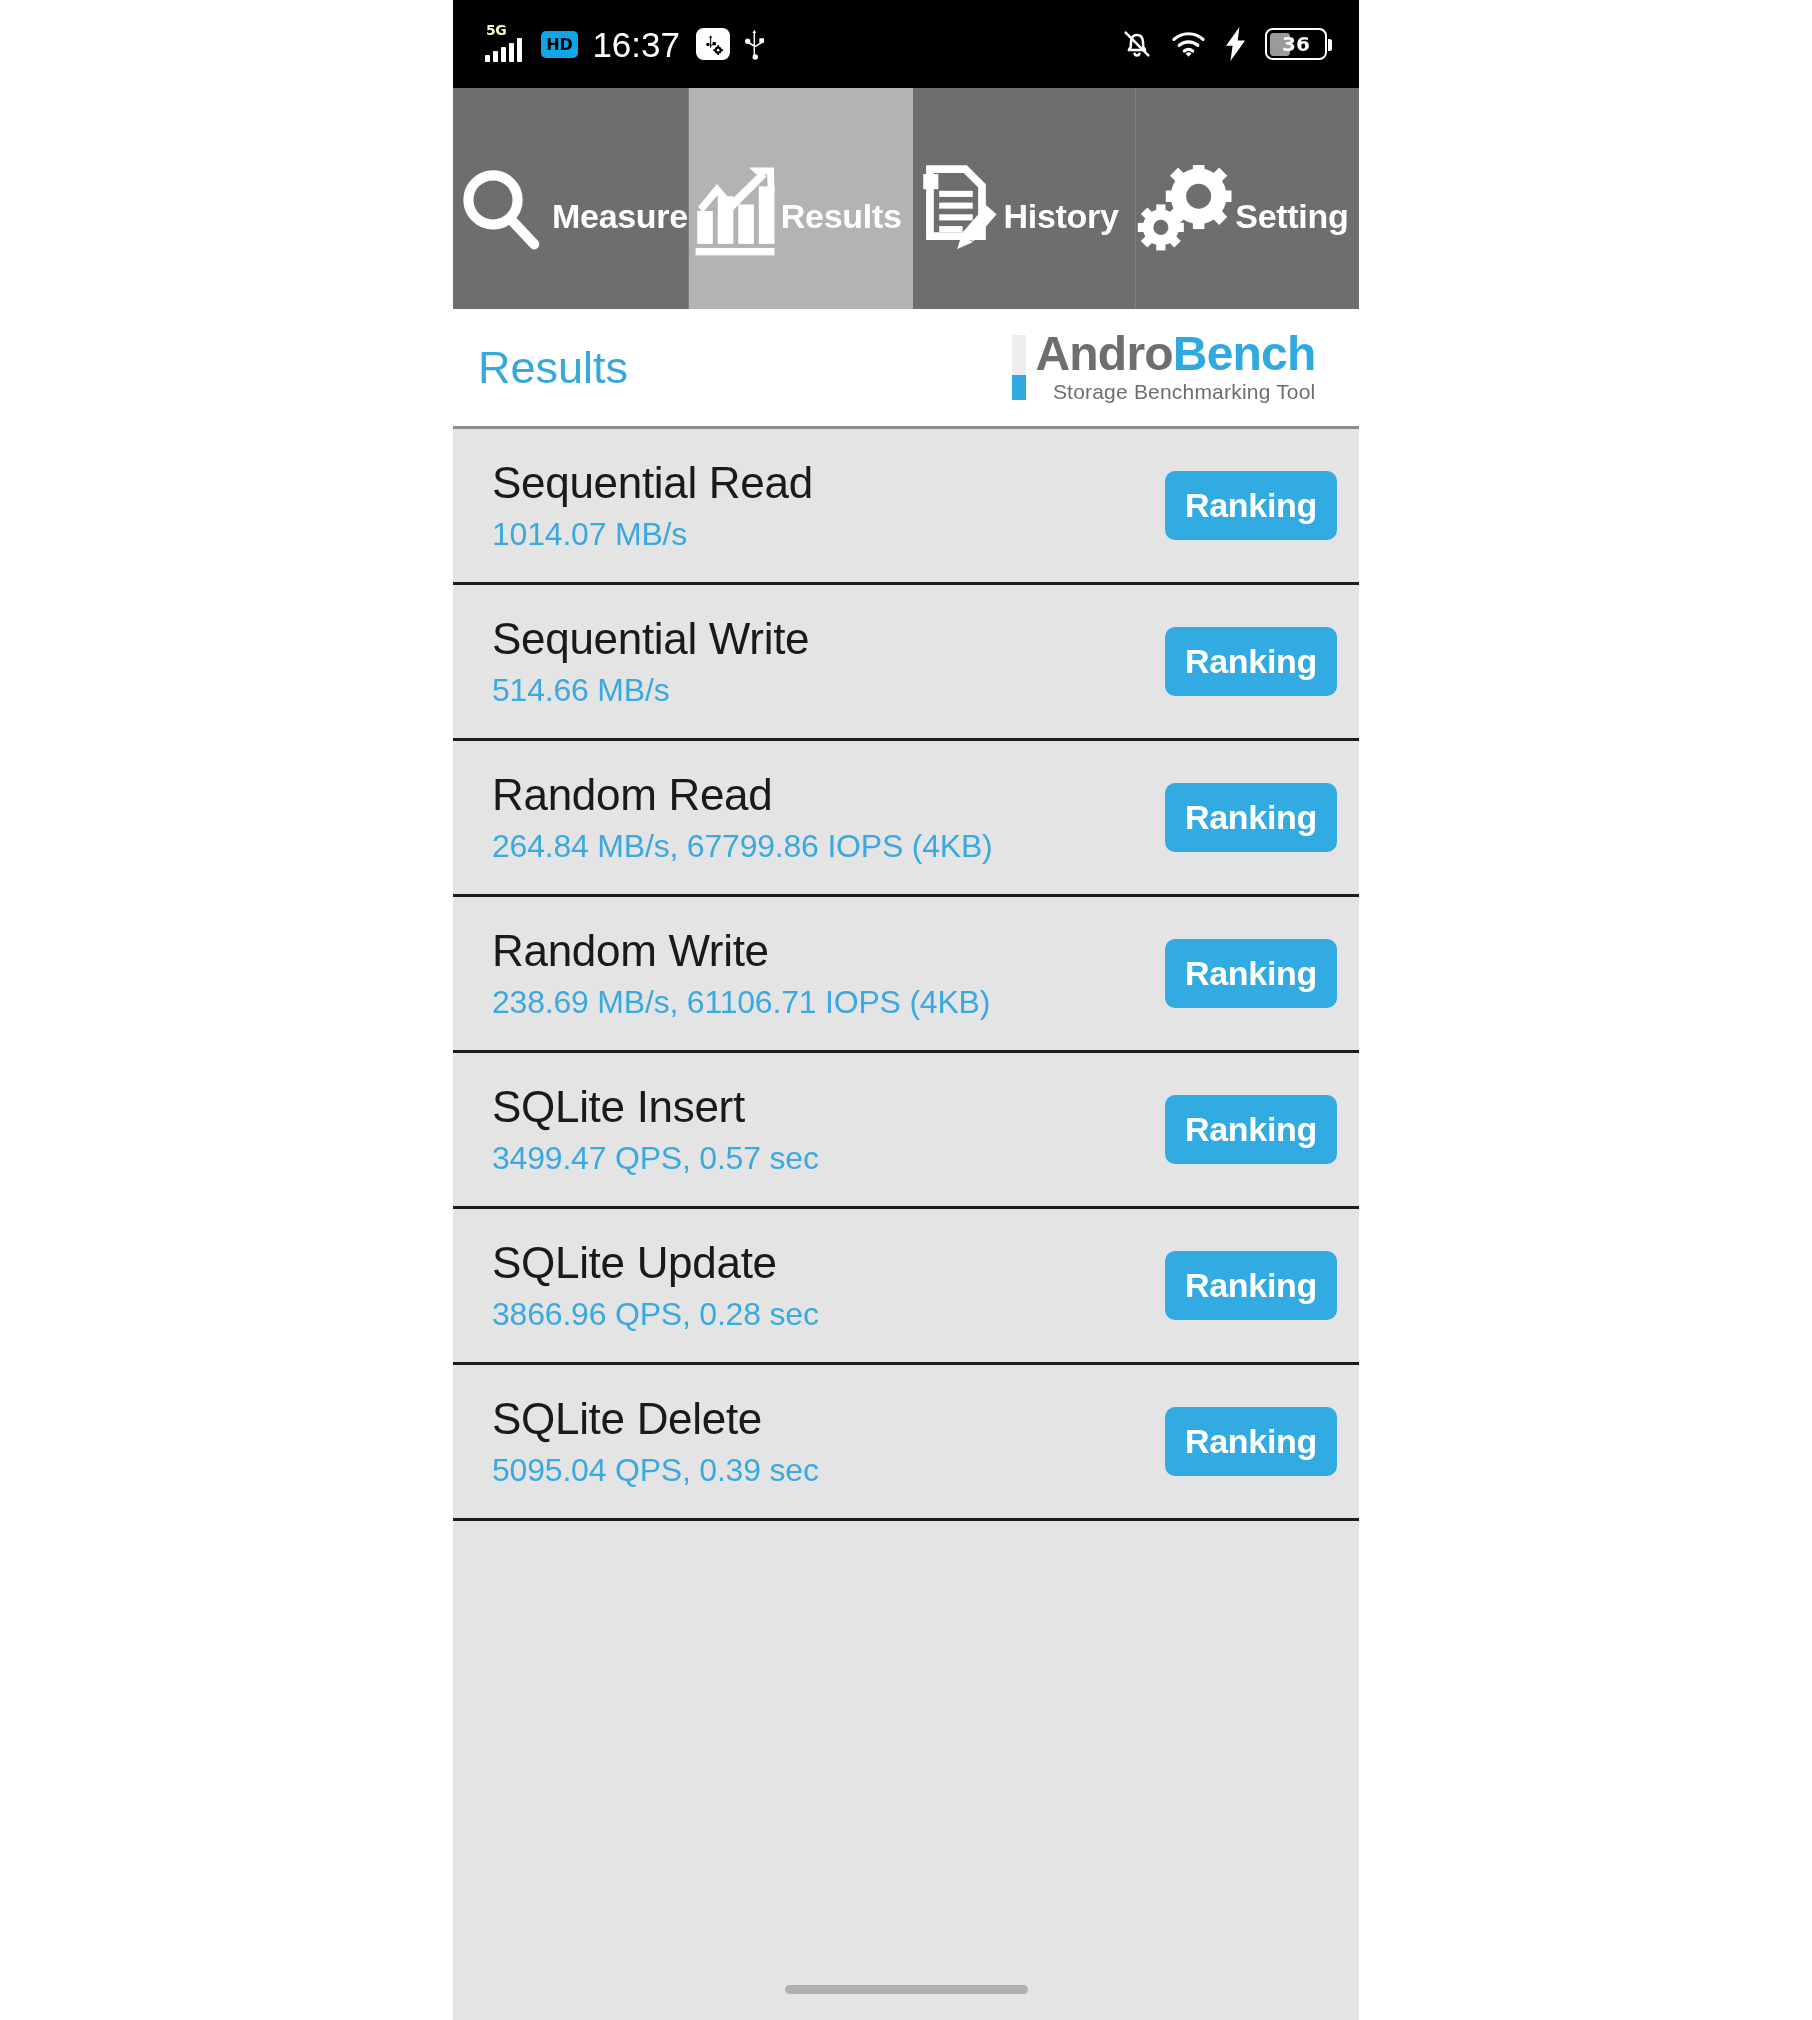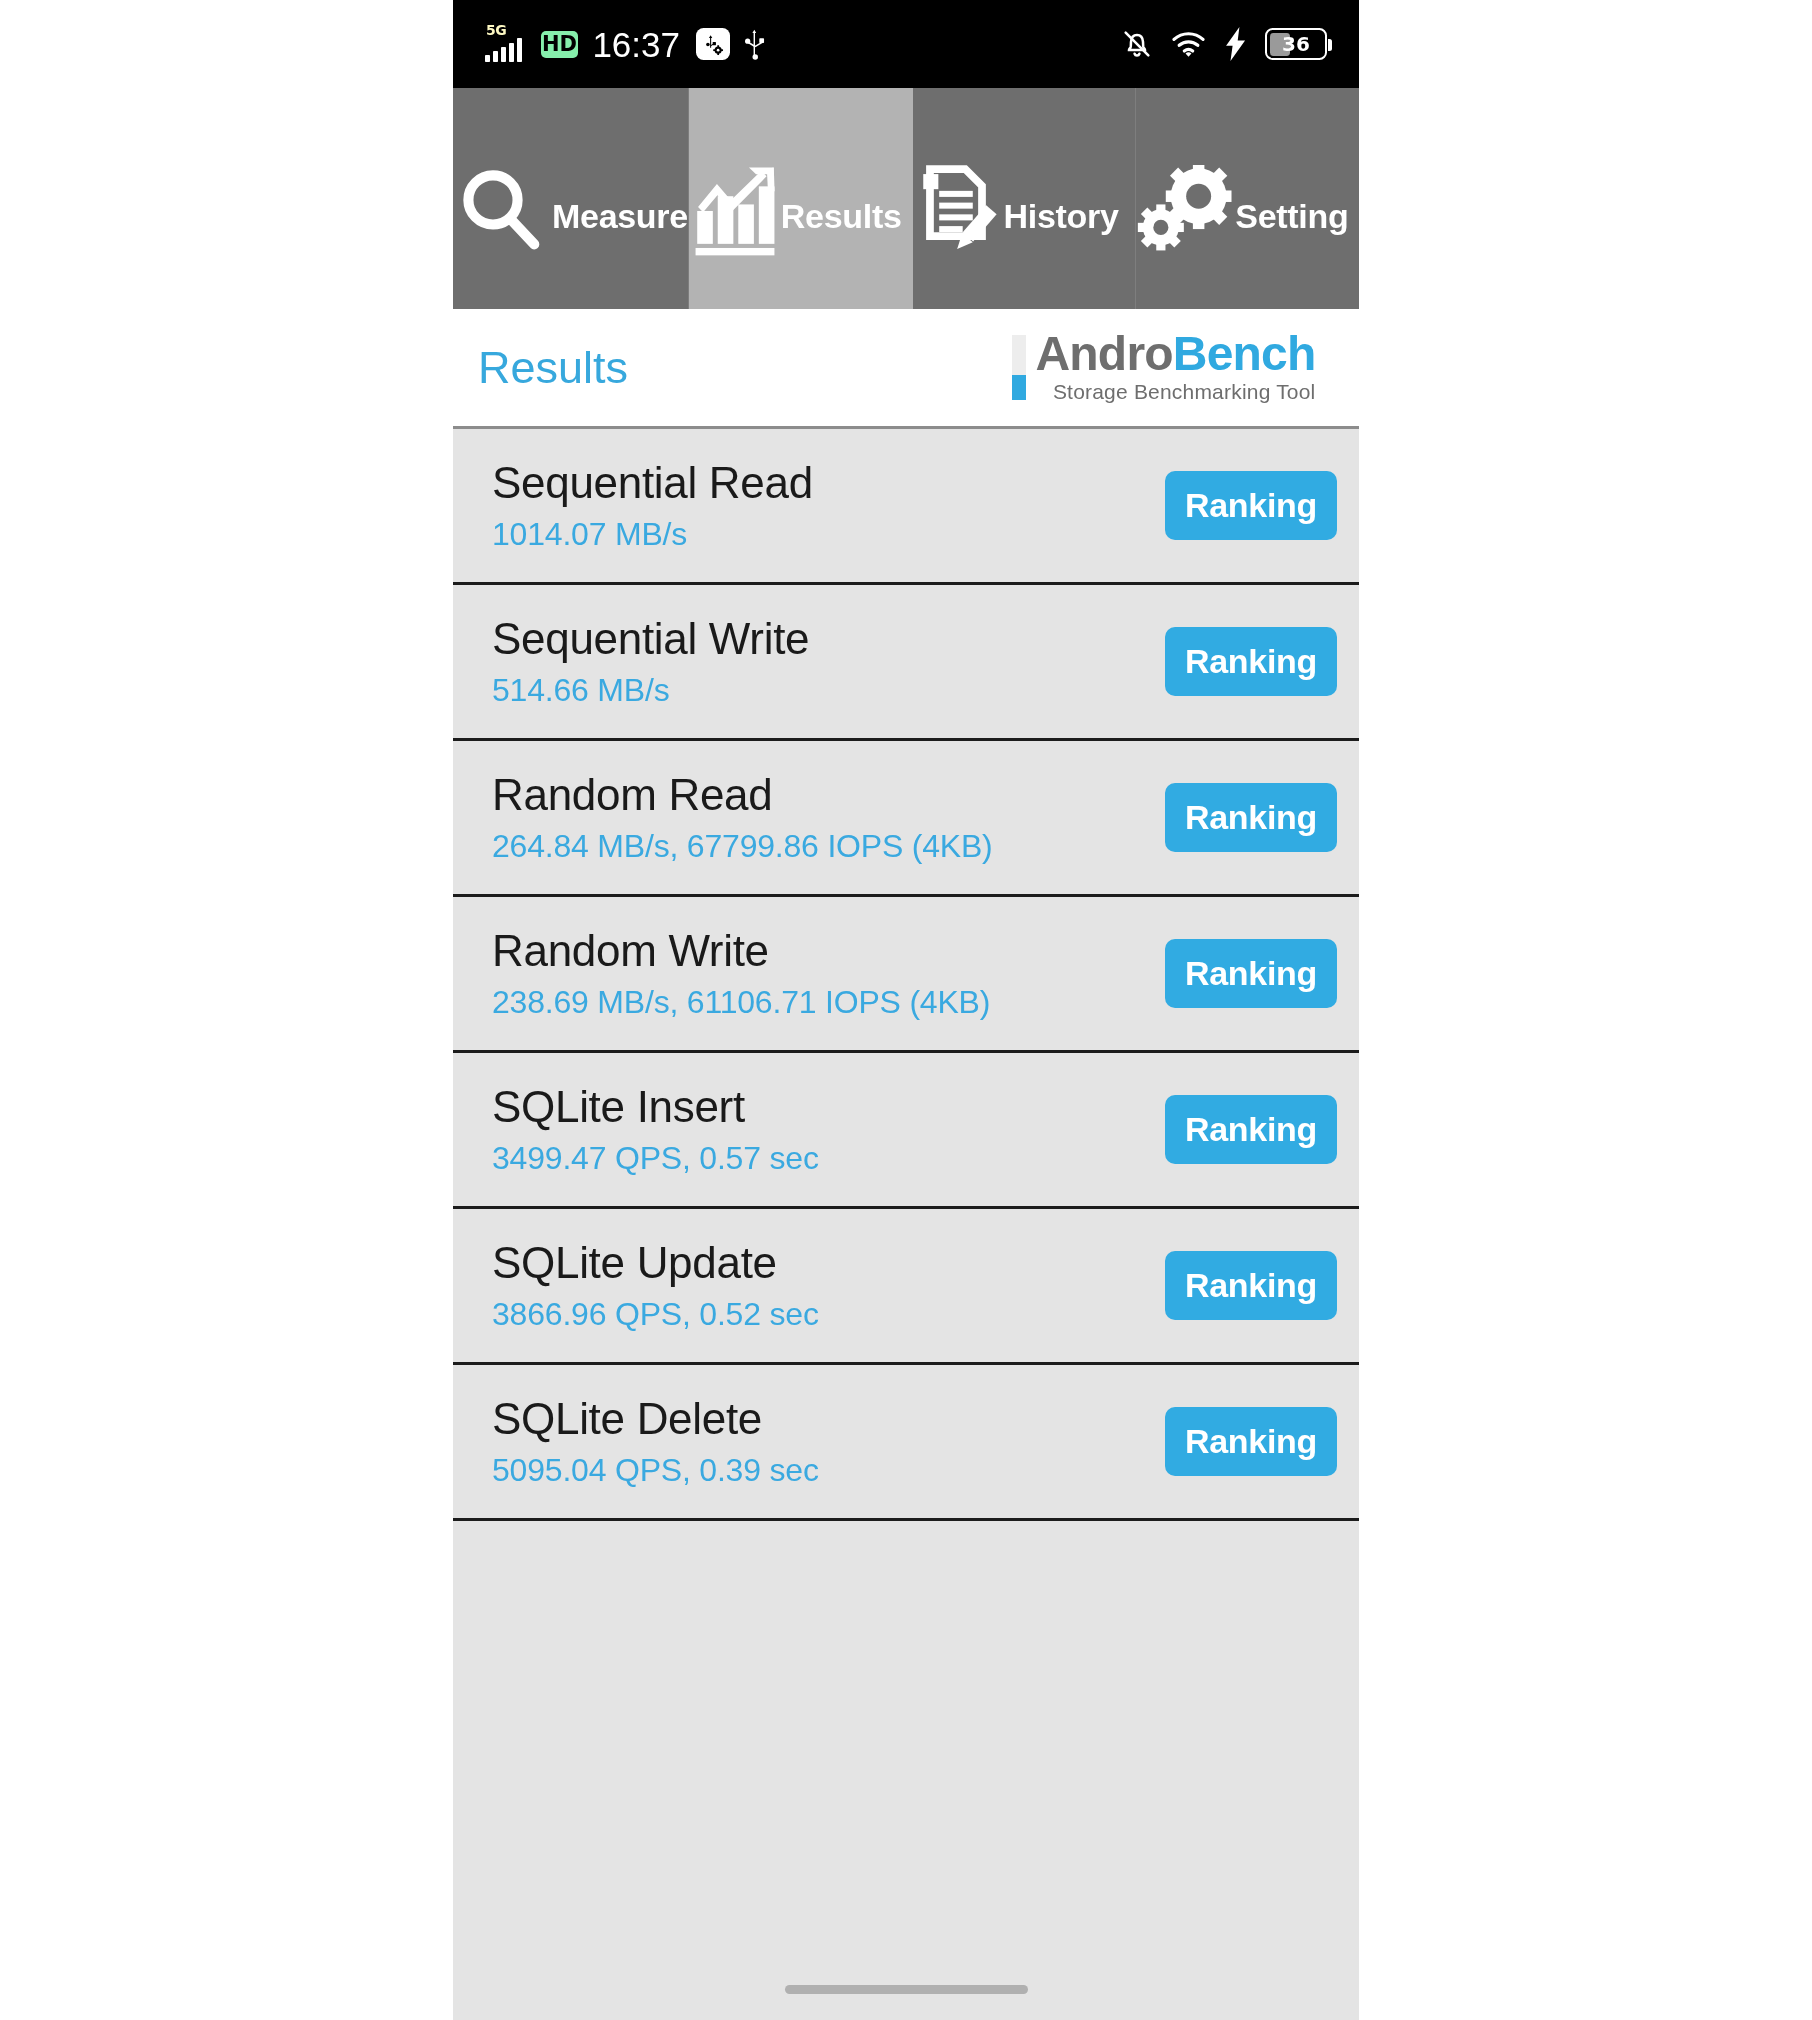"HD" .hd-badge { background: #86efac -> #0ea5e9; font-size: 21px -> 16px }
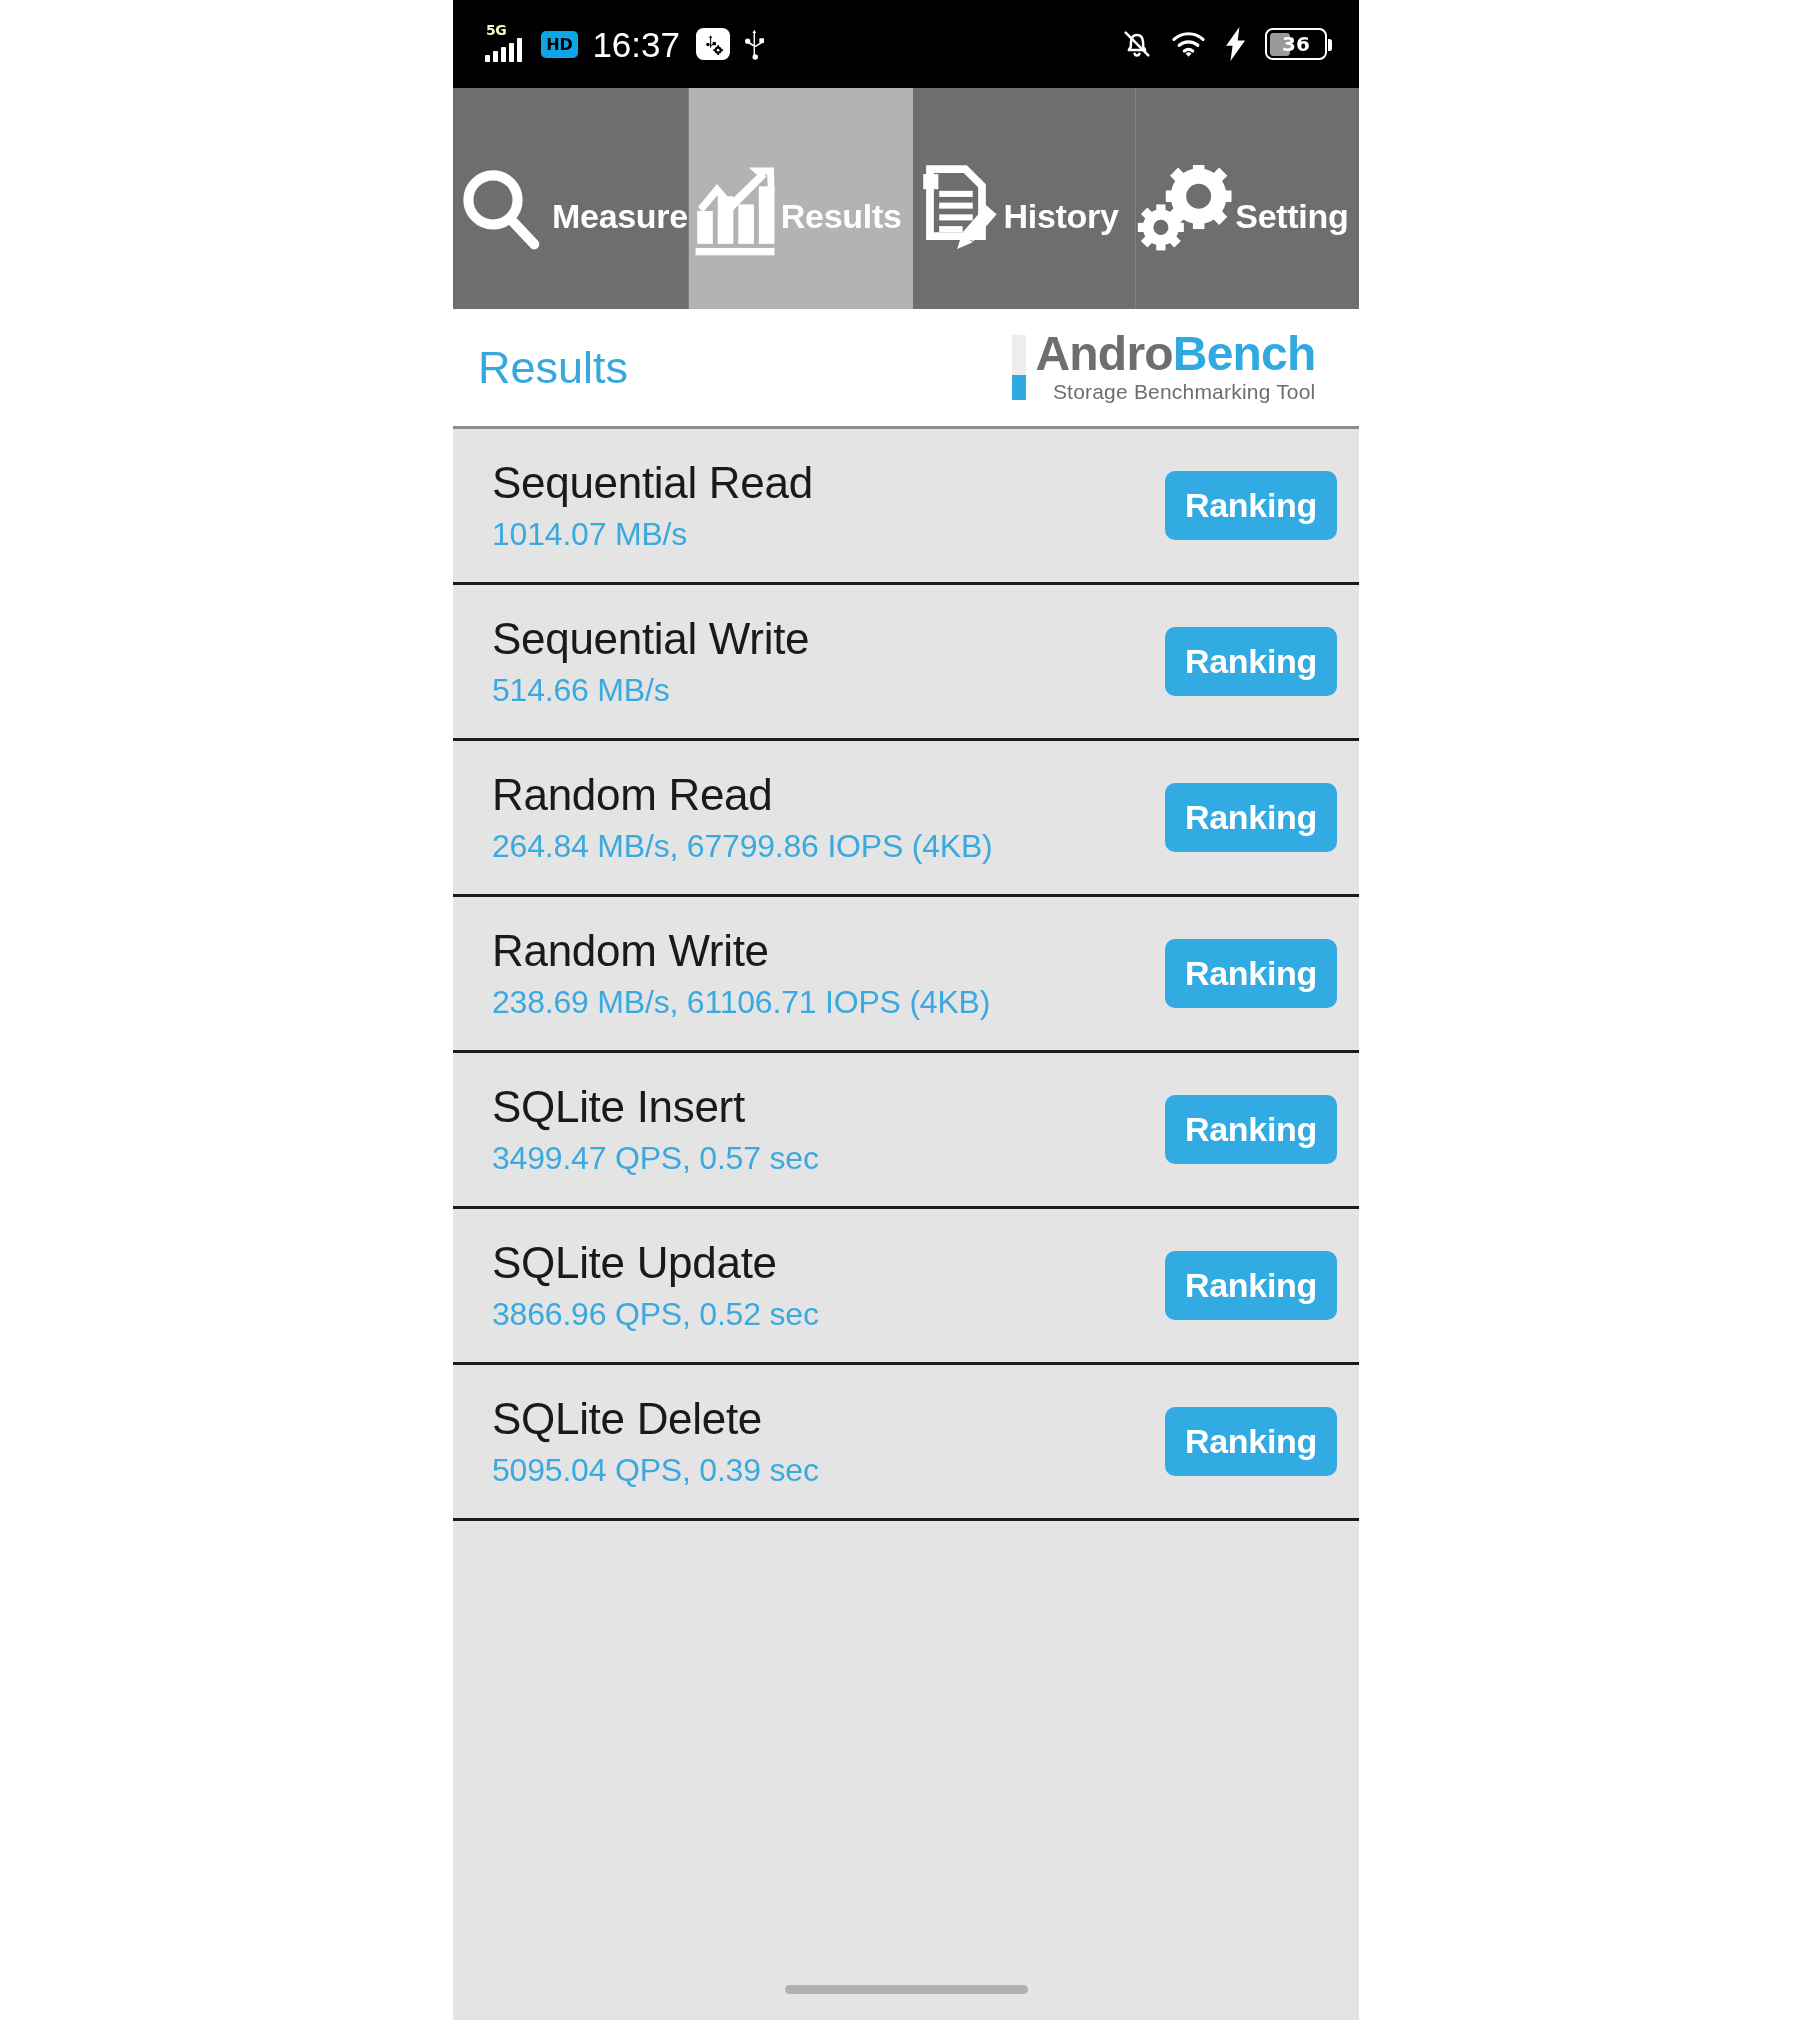"3866.96 QPS, 0.52 sec" span.row-value { text: 0.52 -> 0.28 }
